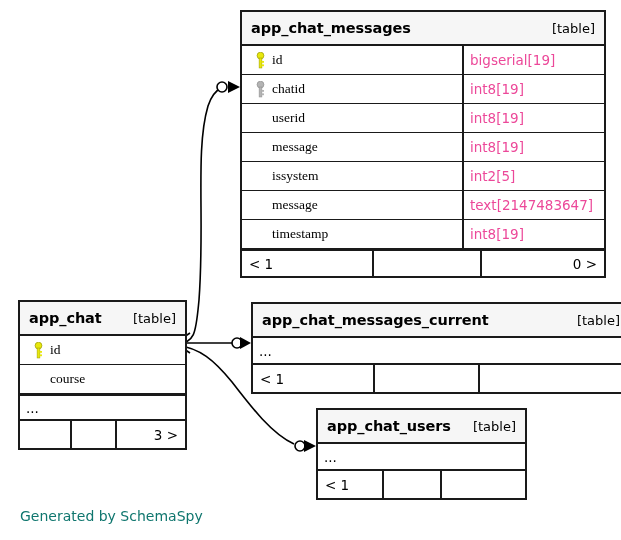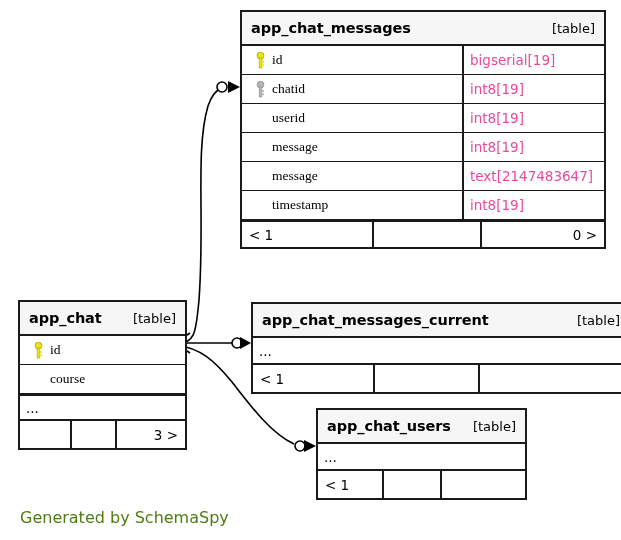"issystem" div.col-row { html: none -> <div> <div> <span></span> <span>issystem</span> </div> <div>int2[5]</div> </div> }
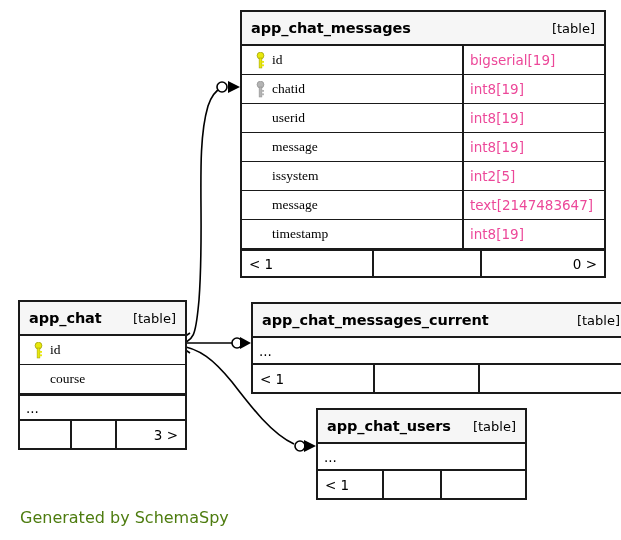"Generated by SchemaSpy" .caption { color: #4d7c0f -> #0f766e; font-size: 16px -> 14px }
